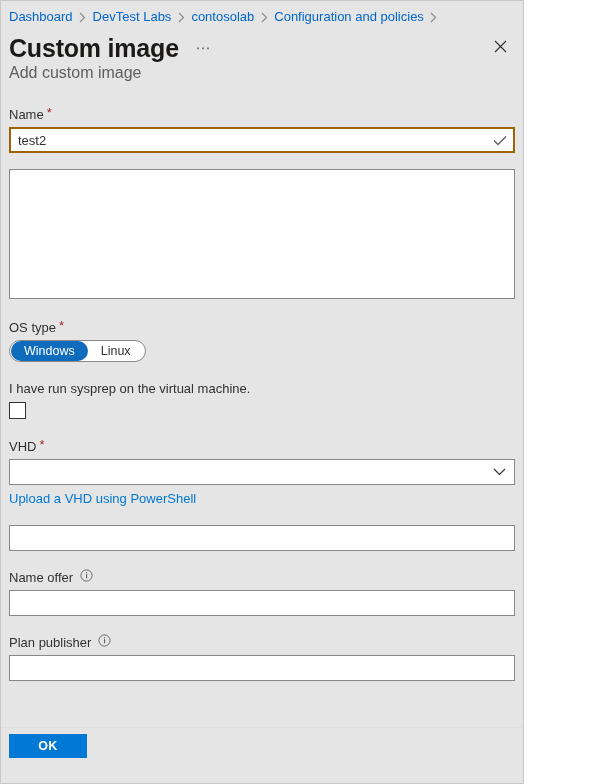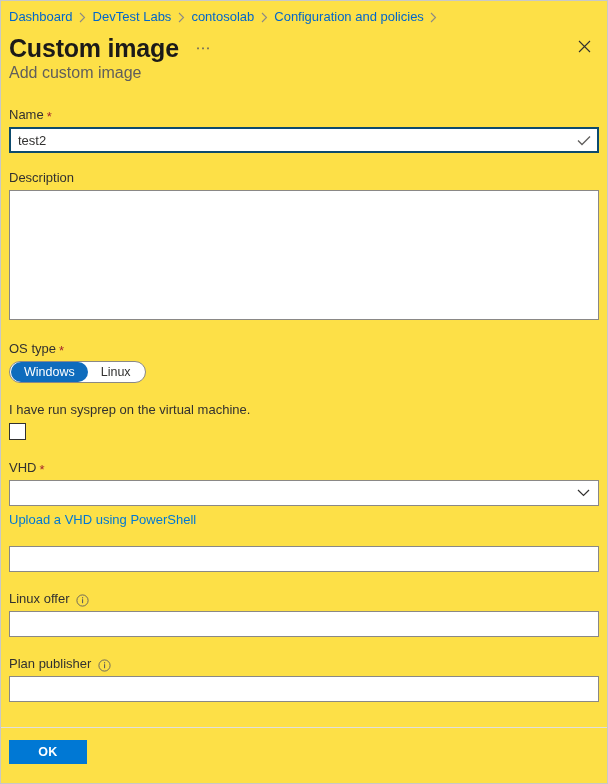"Dashboard" #page { background: #fde047 -> #e5e5e5; width: 608px -> 524px }
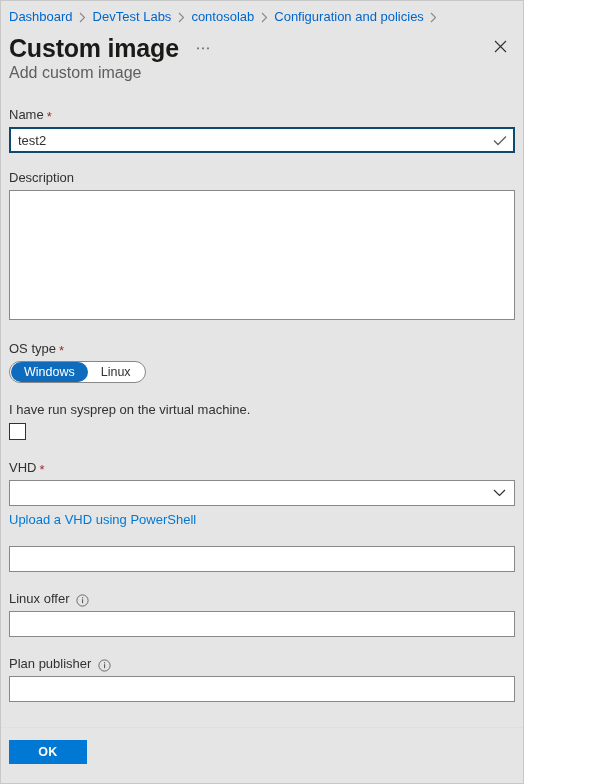"Name" .field-label { align-items: flex-end -> flex-start }
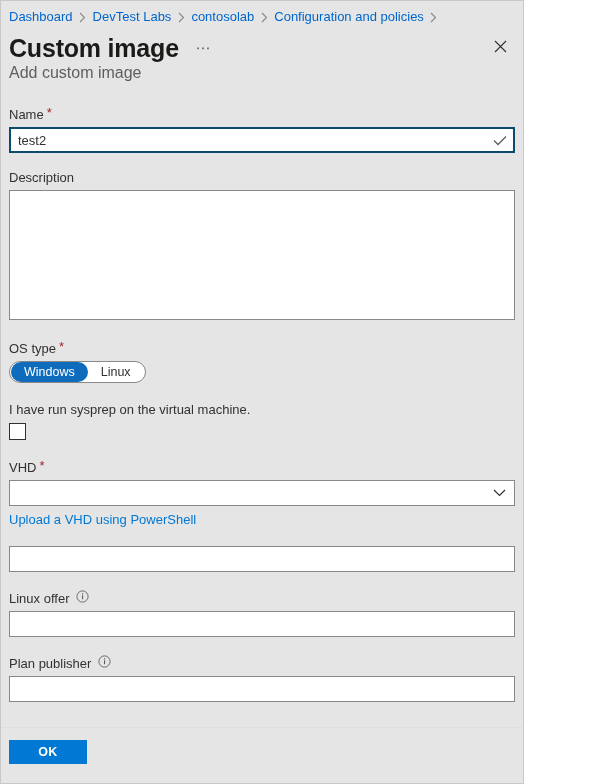"test2" .input-wrap.focused .txt { border: 2px solid #0c4a6e -> 2px solid #a16207 }
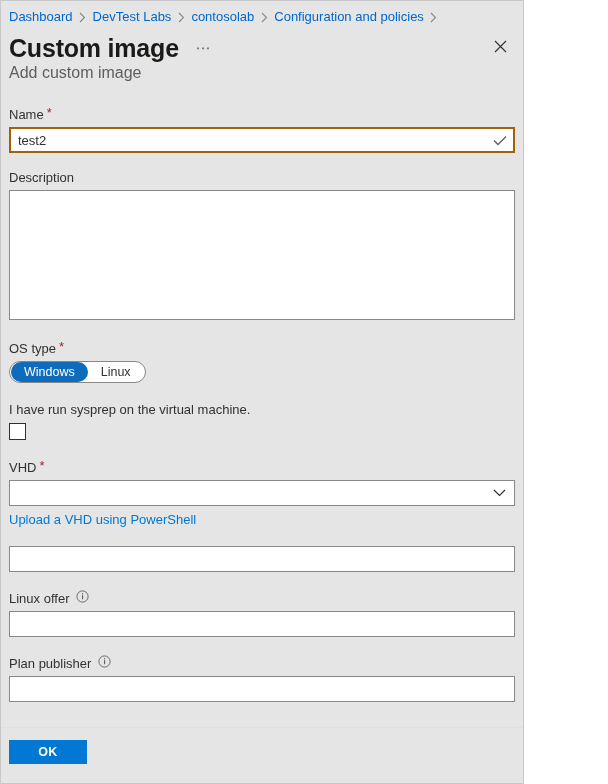"Description" div.field-label { html: <div> <span>Description</span> </div> -> none }
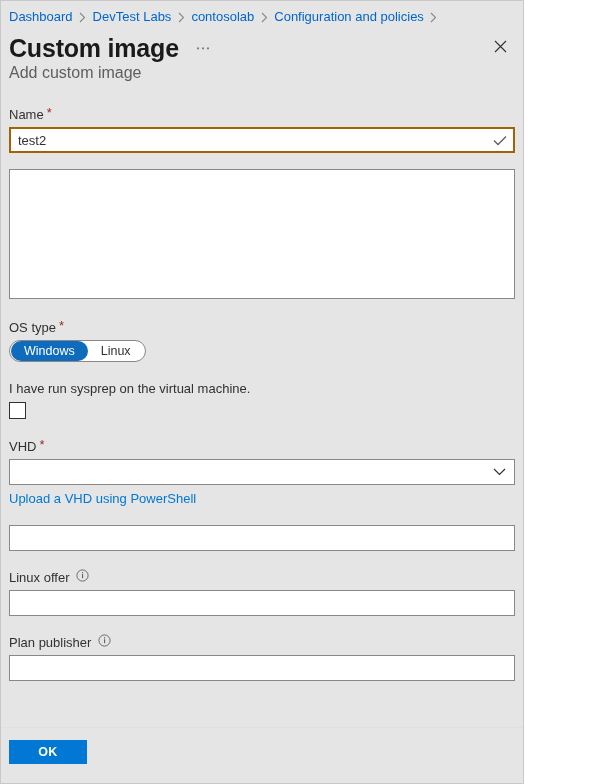"Linux offer" span { text: Linux -> Name }
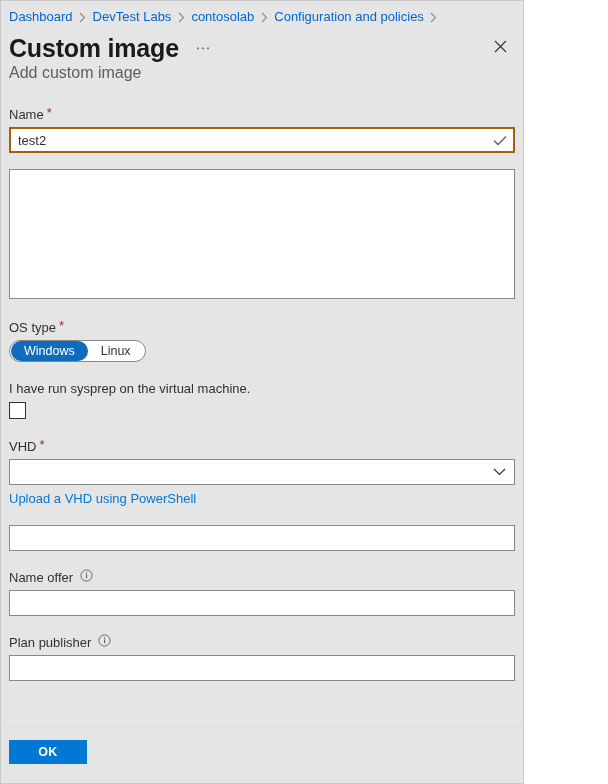"OK" .footer { bottom: 19px -> 25px }
